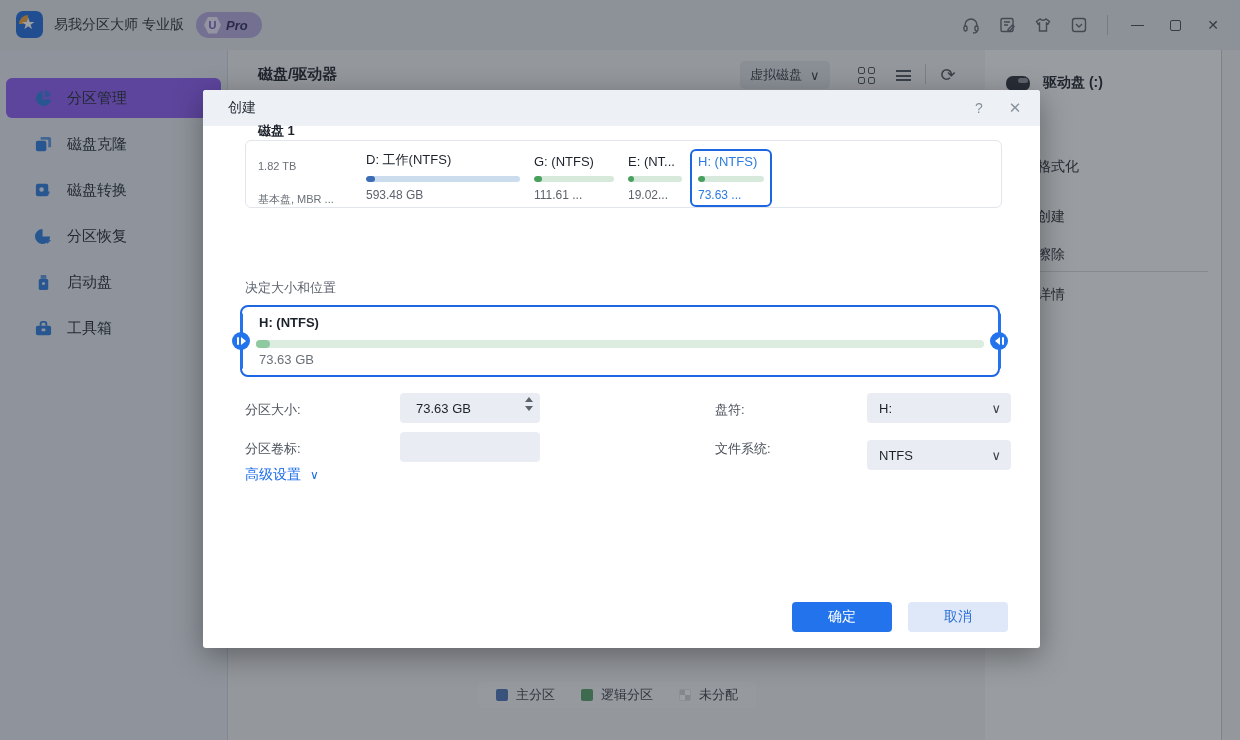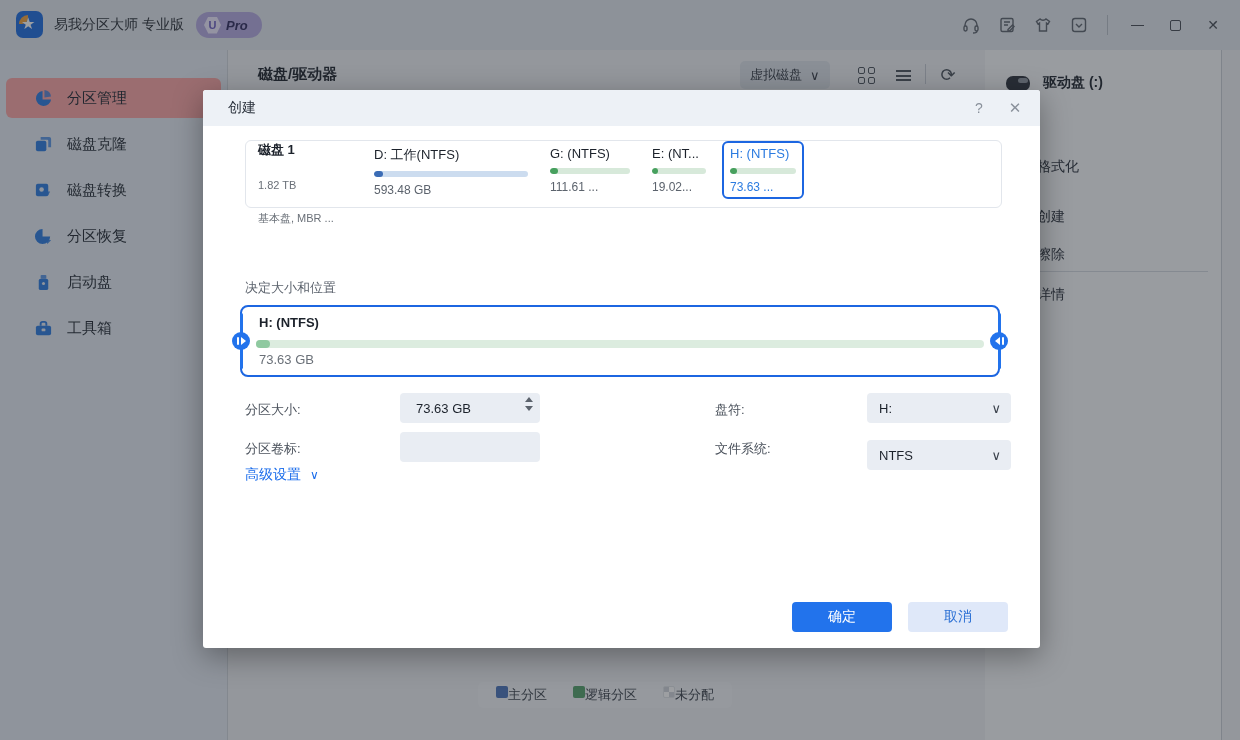"分区管理" .side-item.active { background: #fca5a5 -> #8b5cf6 }
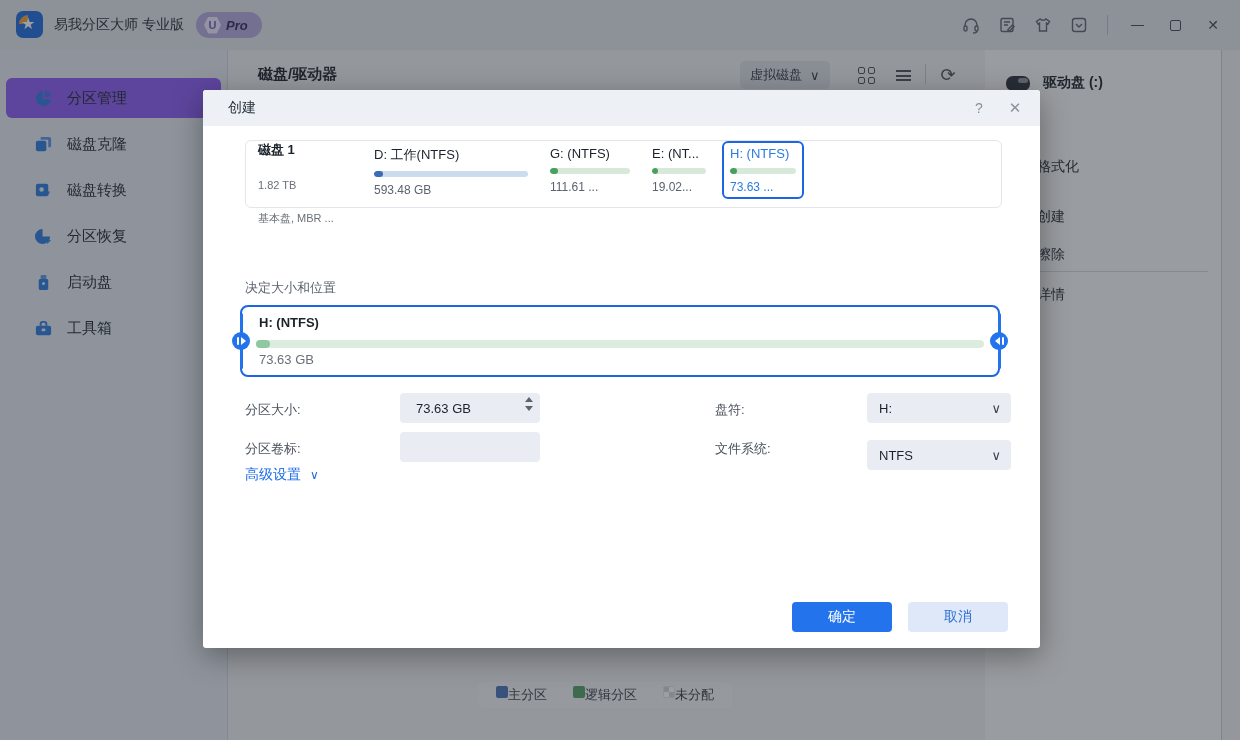"磁盘 1" .strip { align-items: flex-start -> flex-end; gap: 10px -> 2px }
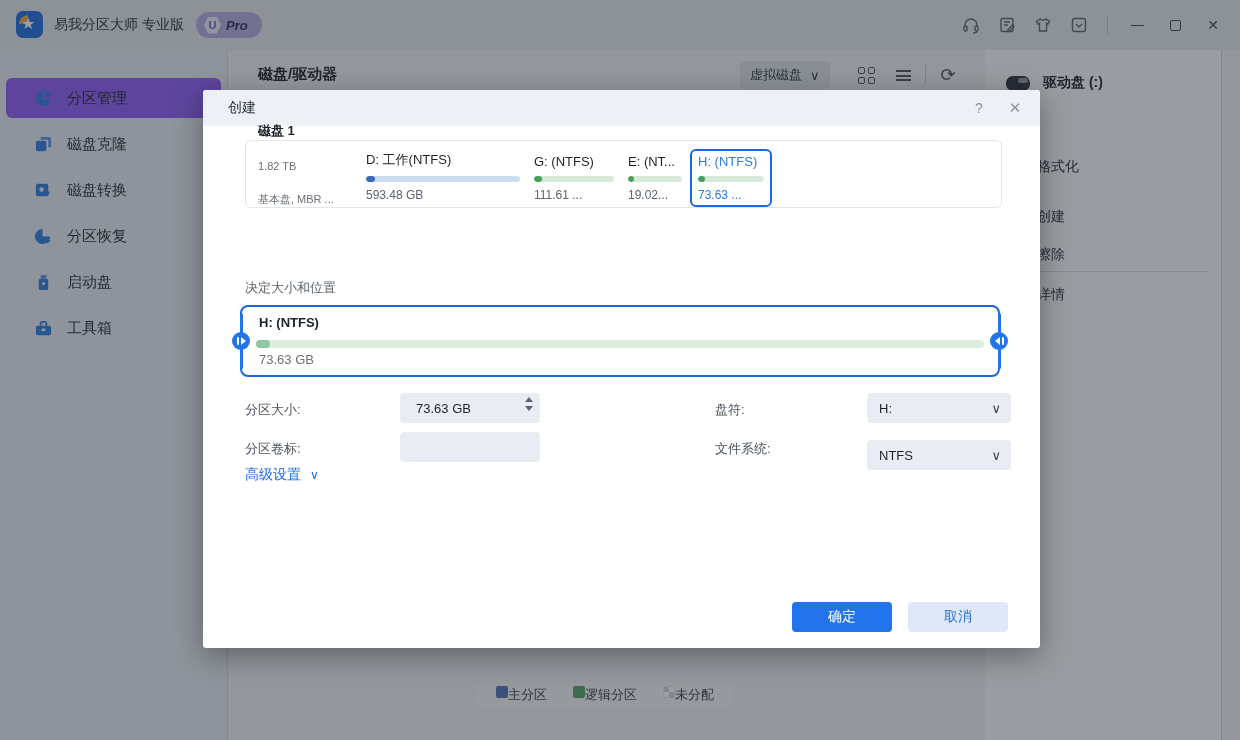"主分区" .lg-item { align-items: none -> center; gap: none -> 8px }
